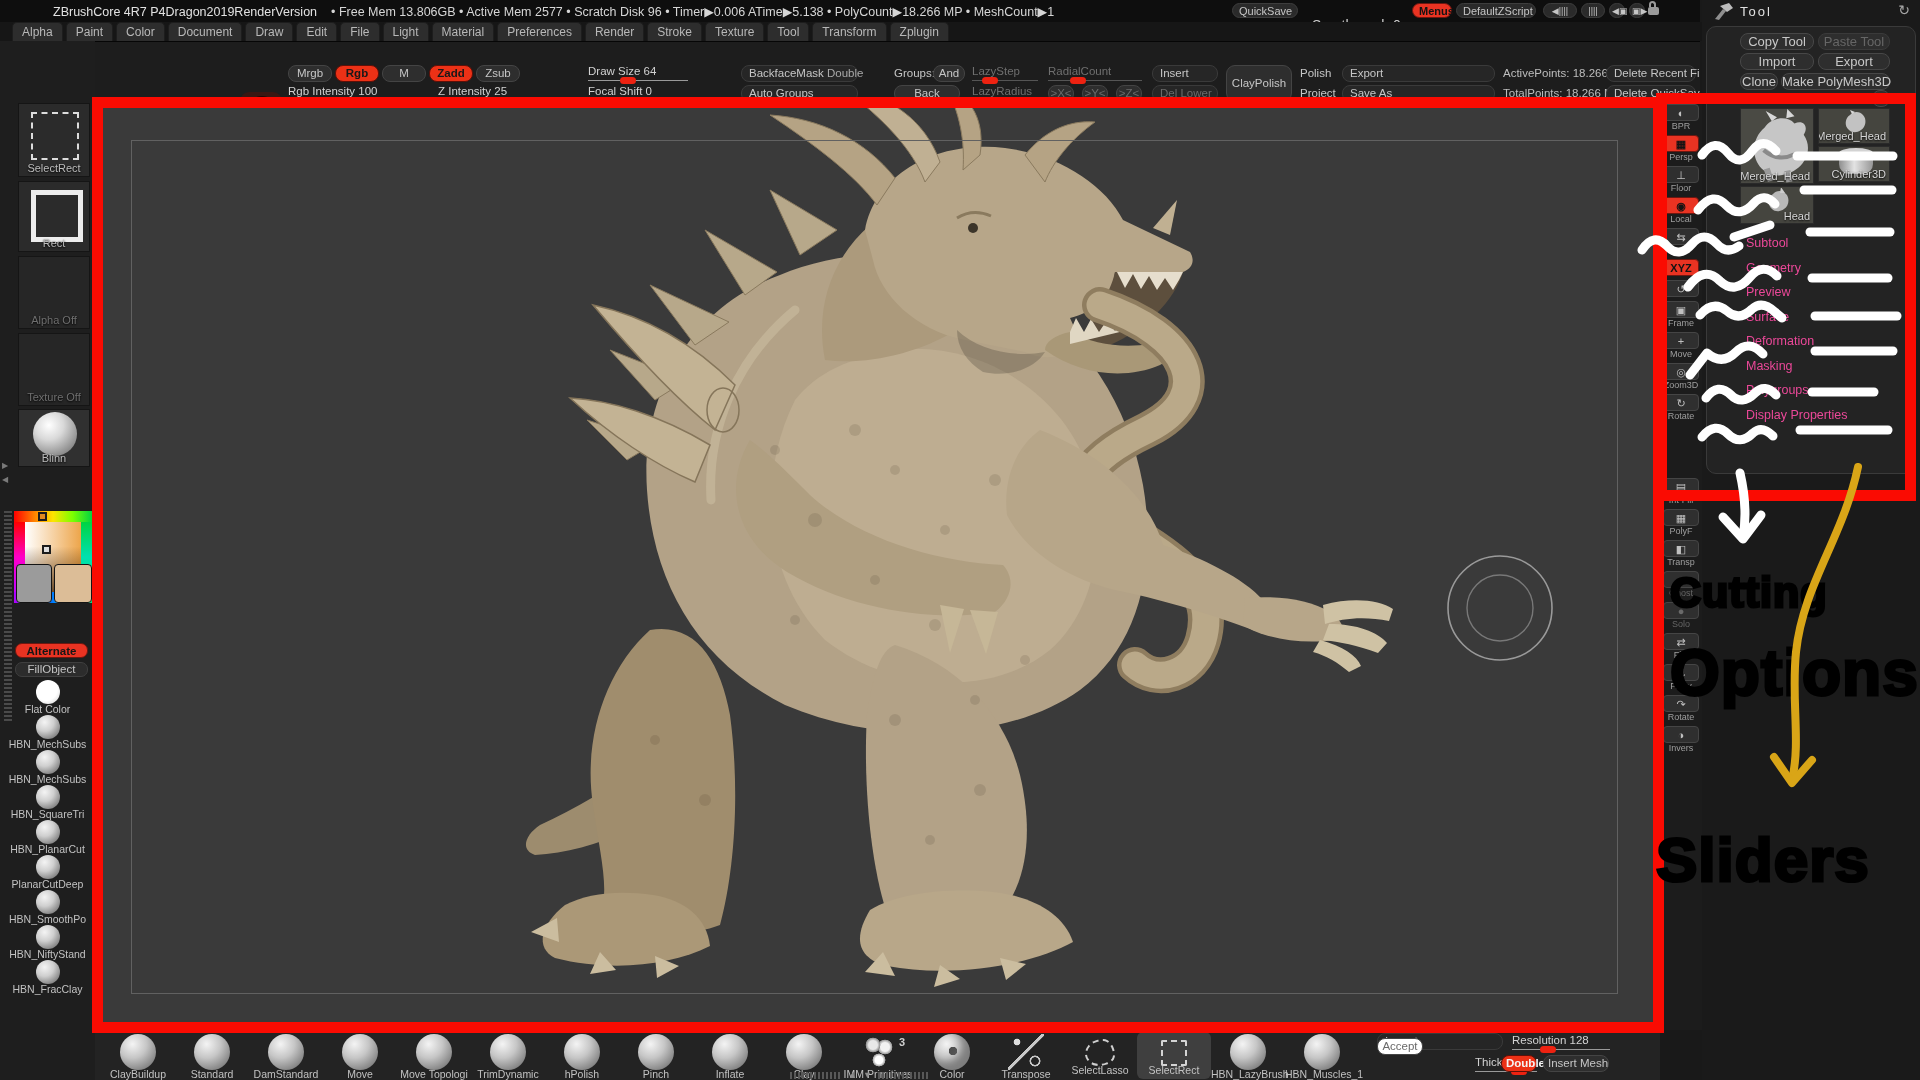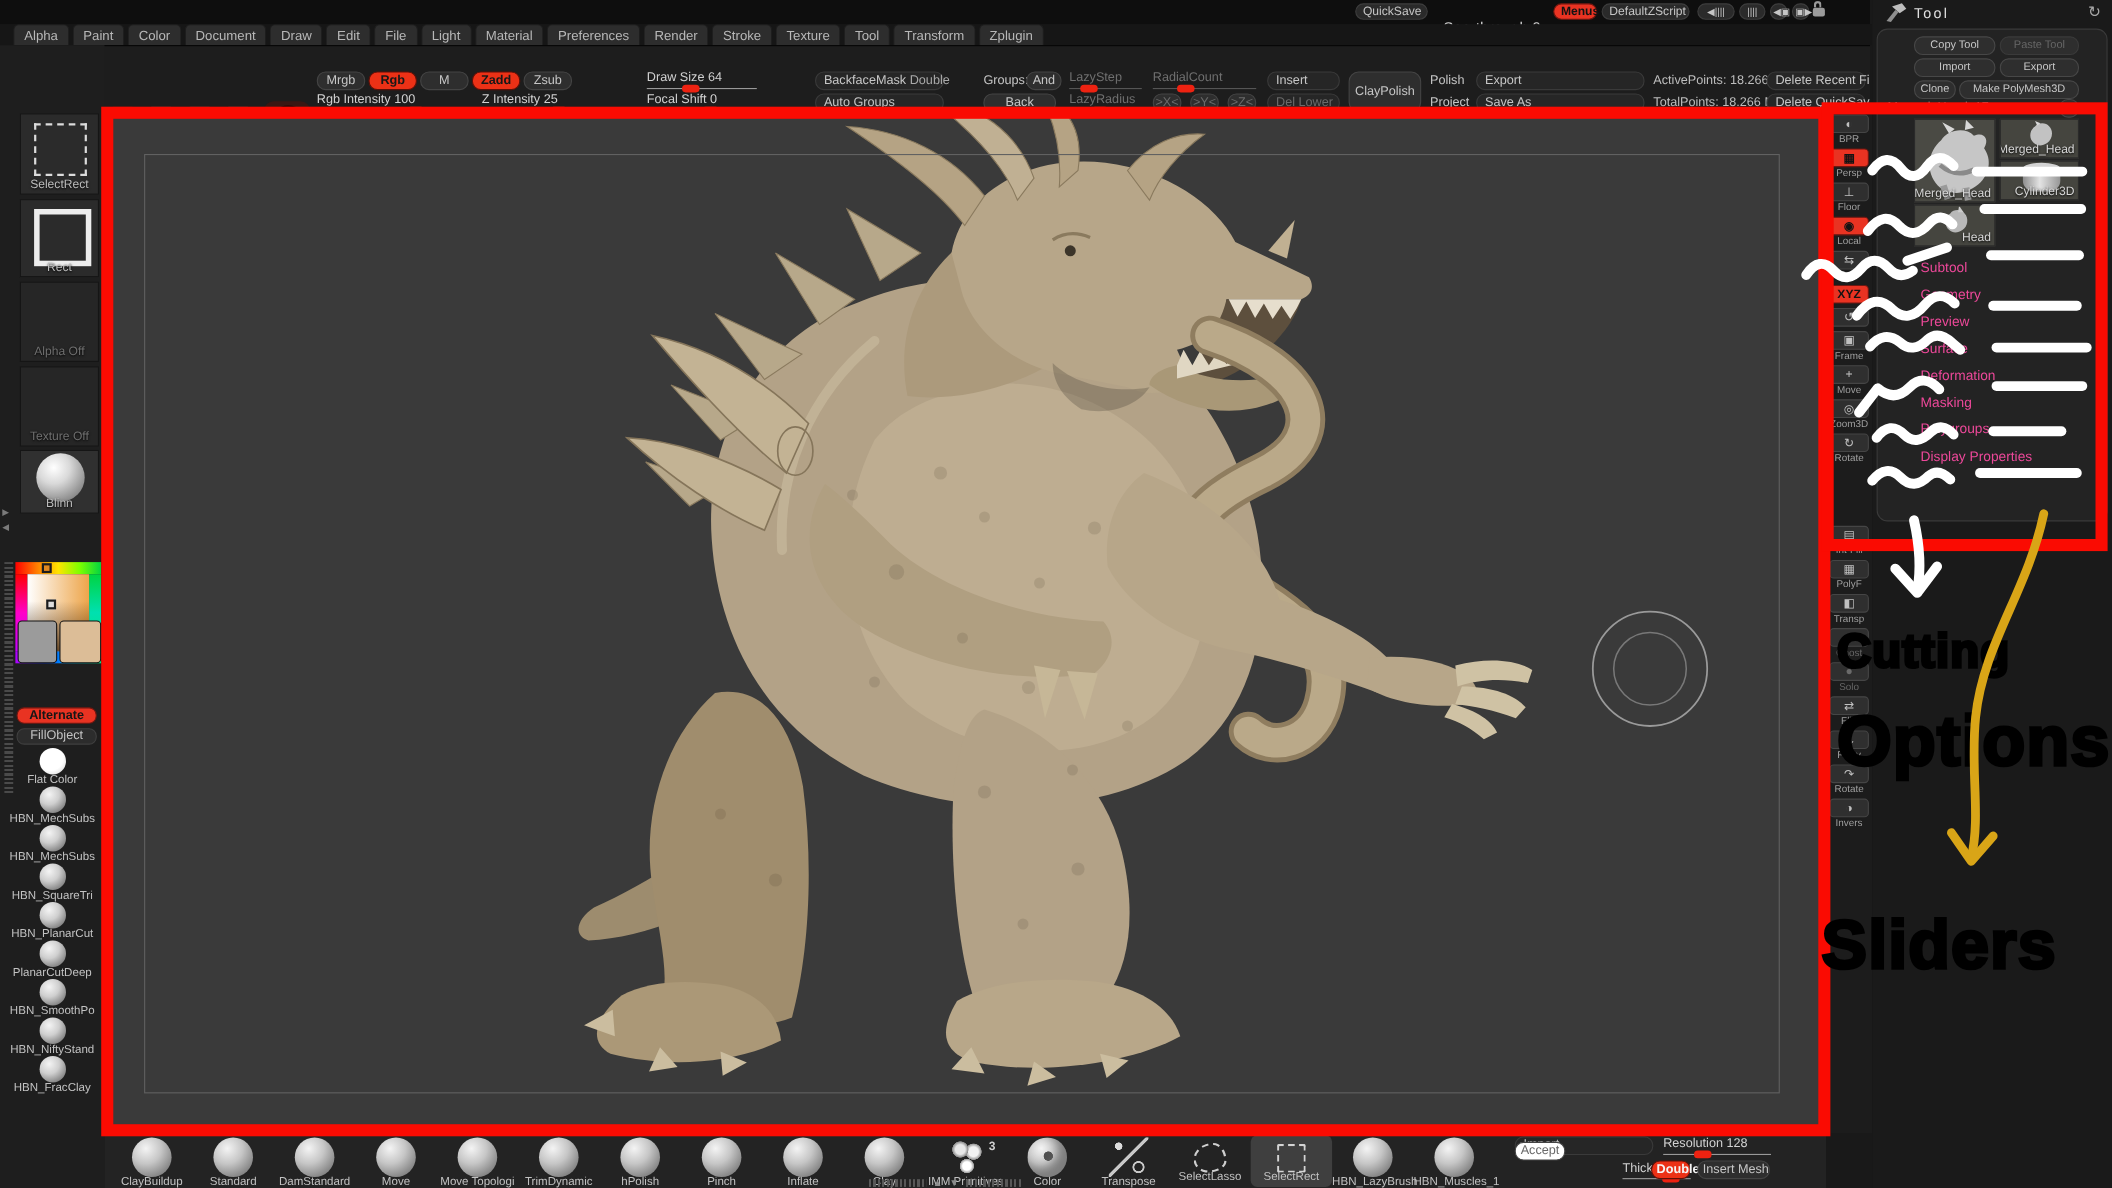"ZBrushCore 4R7 P4Dragon2019RenderVersion" div.ttl { html: none -> <div><span>ZBrushCore 4R7 P4Dragon2019RenderVersion</span><b>• Free Mem 13.806GB • Active Mem 2577 • Scratch Disk 96 • Timer▶0.006 ATime▶5.138 • PolyCount▶18.266 MP • MeshCount▶1</b></div> }
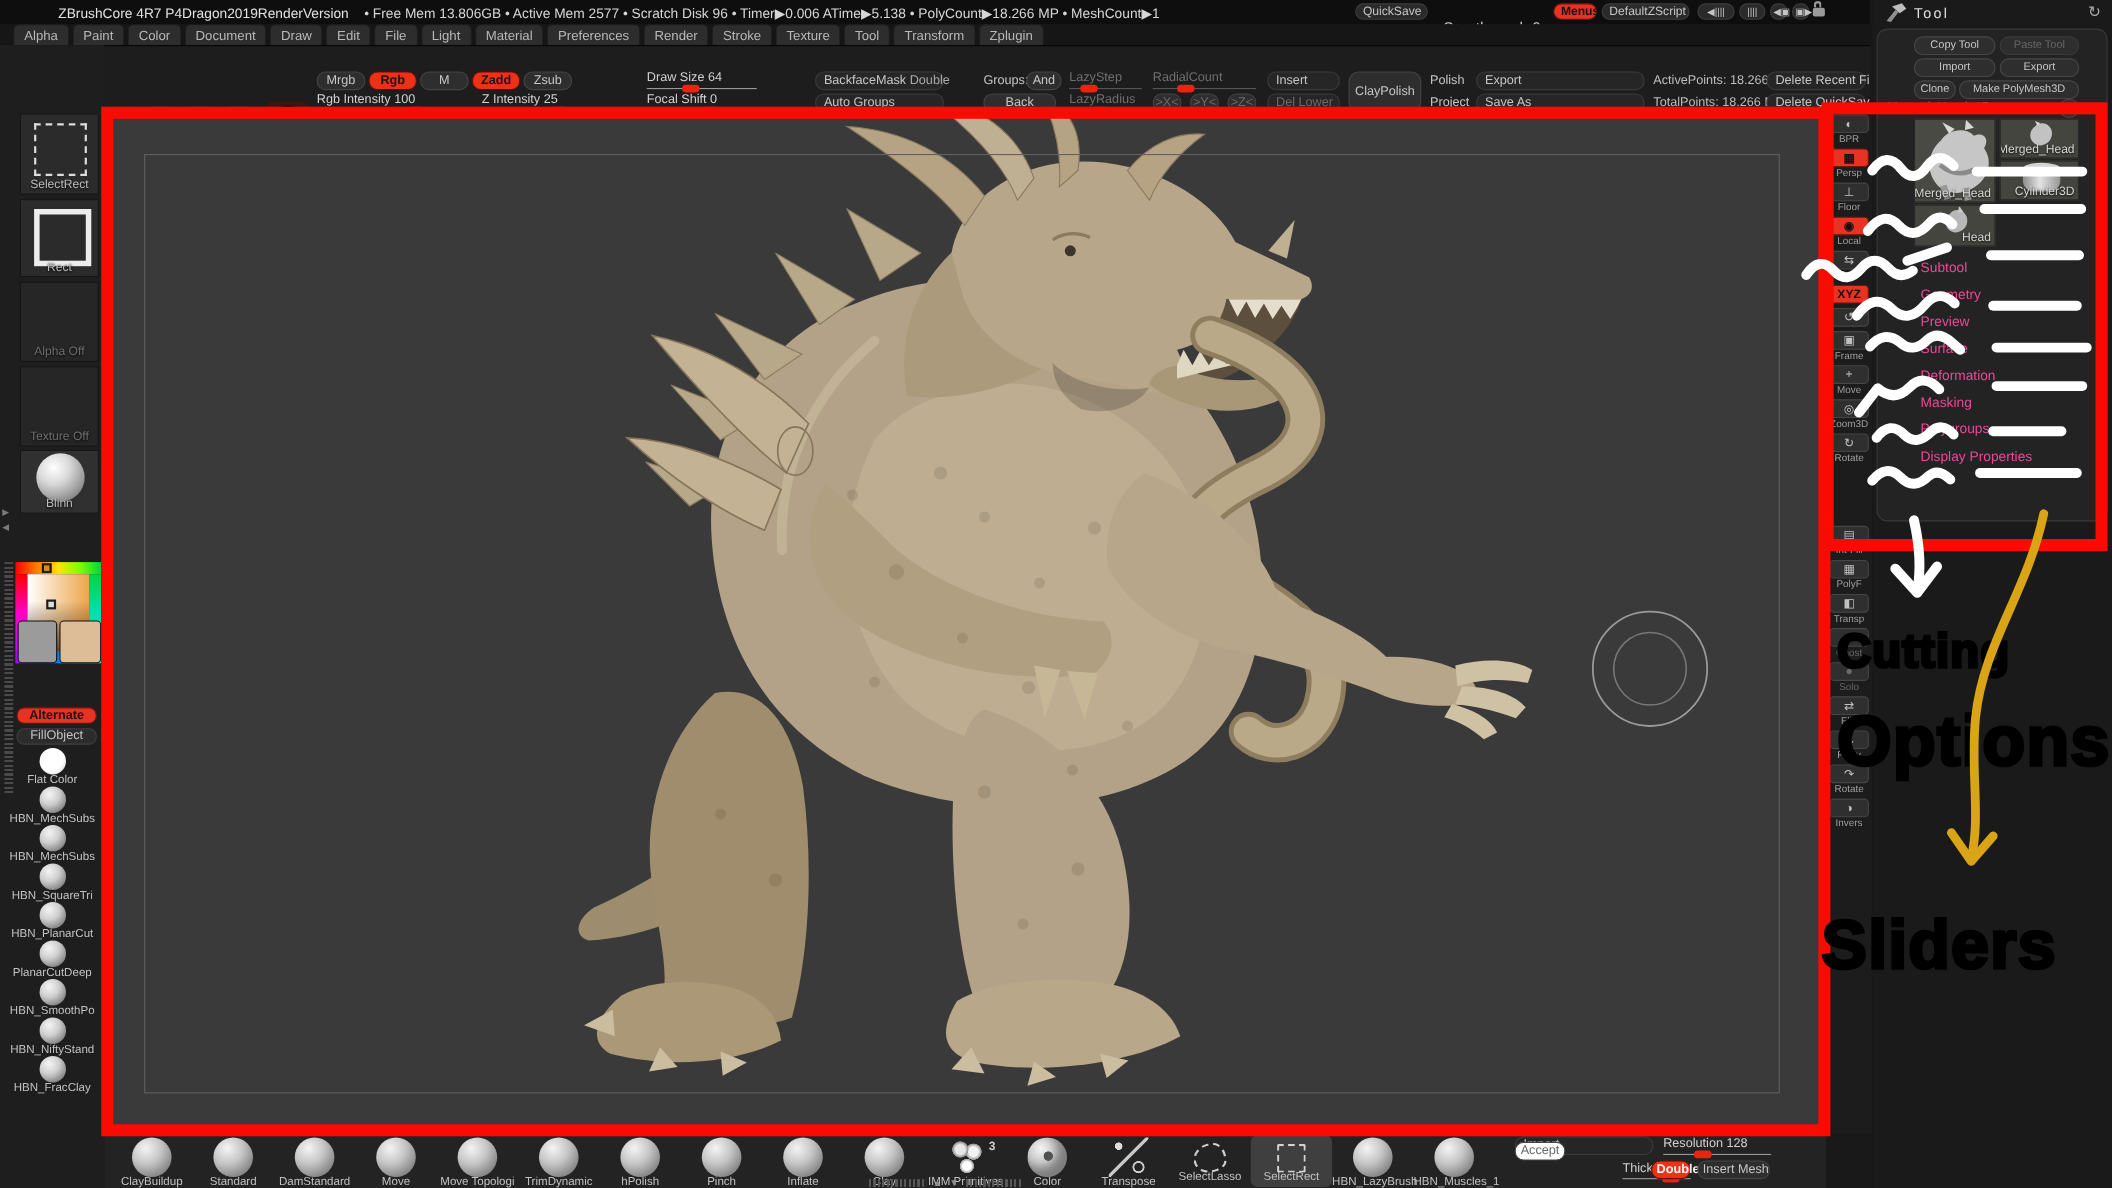"Copy Tool" .rbt { font-size: 10px -> 13px }
